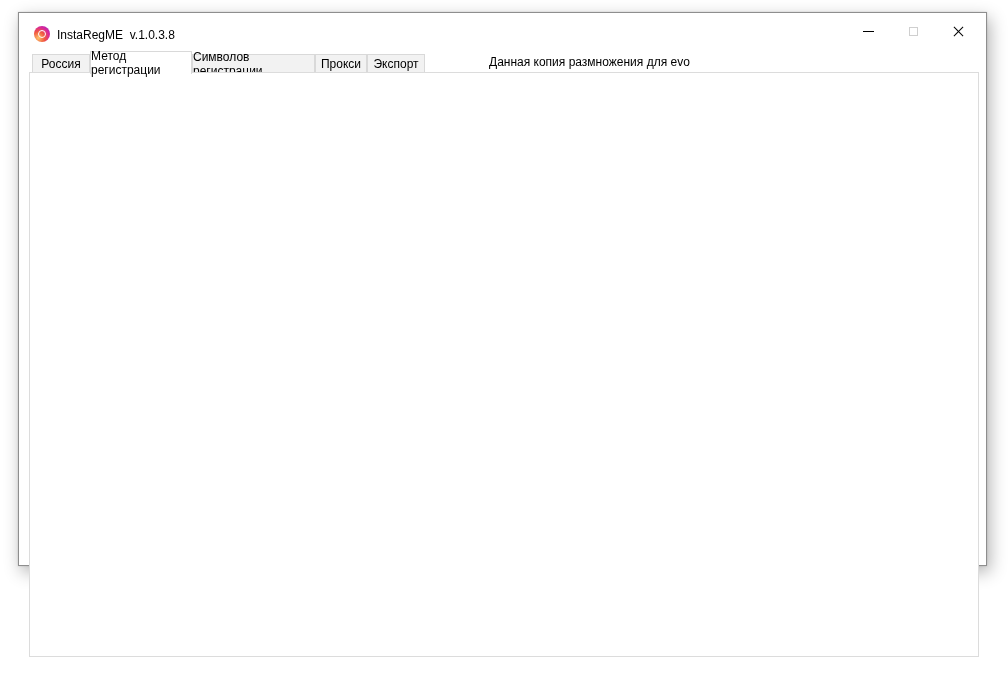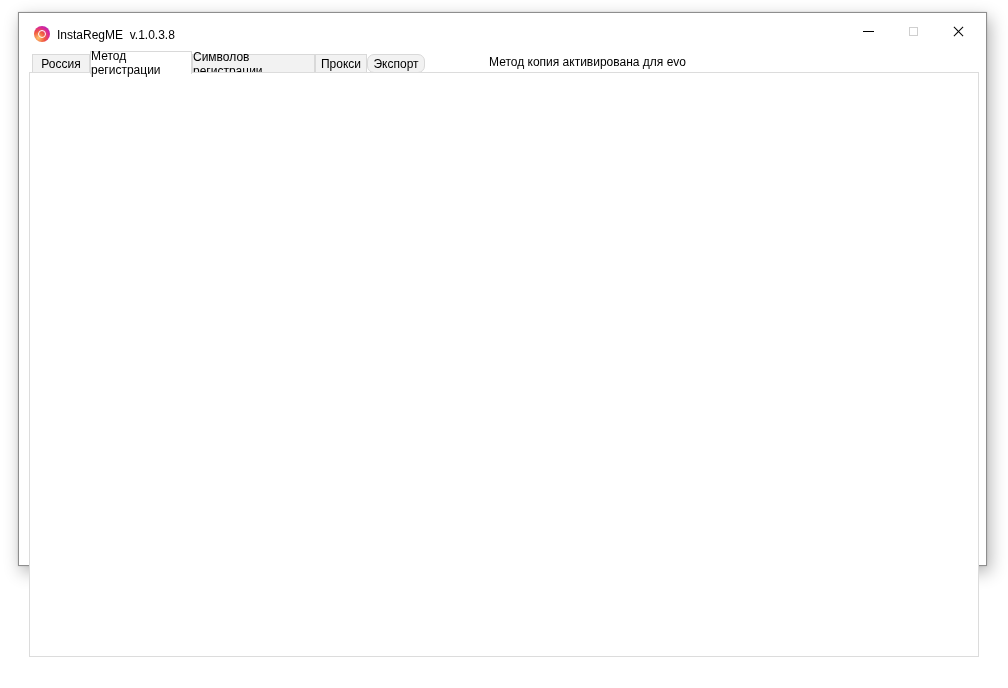"Экспорт" div.tab { border-radius: 7px -> none }
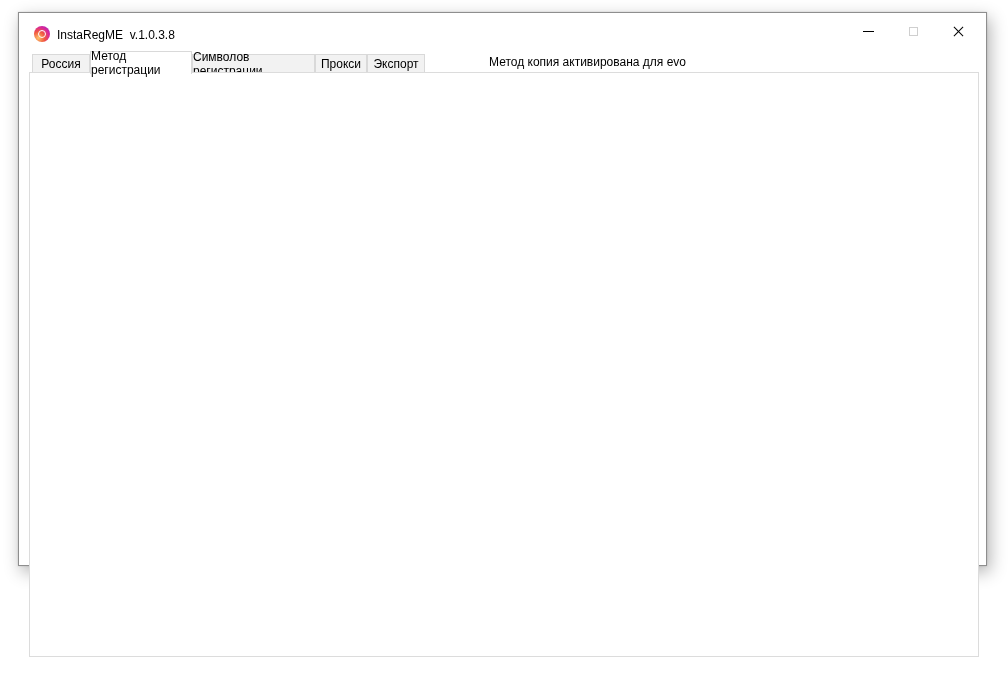"Метод копия активирована для evo" div.license { text: Метод копия активирована -> Данная копия размножения }
